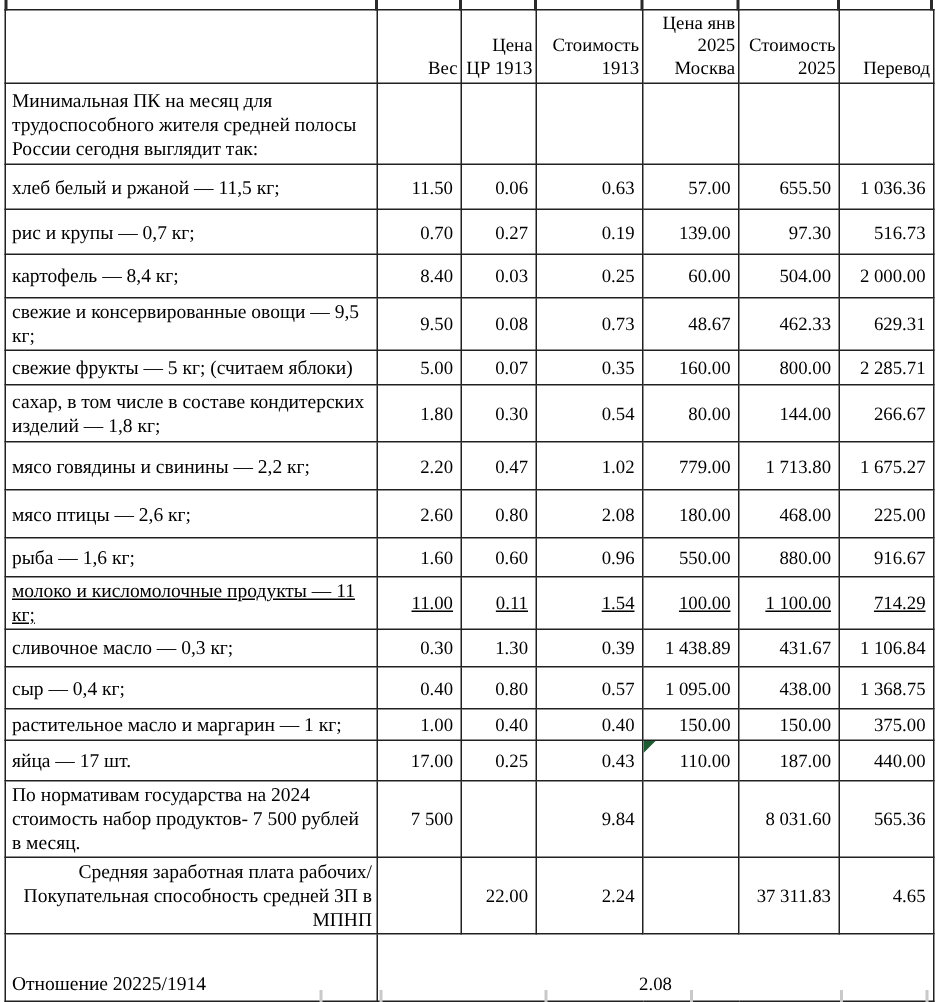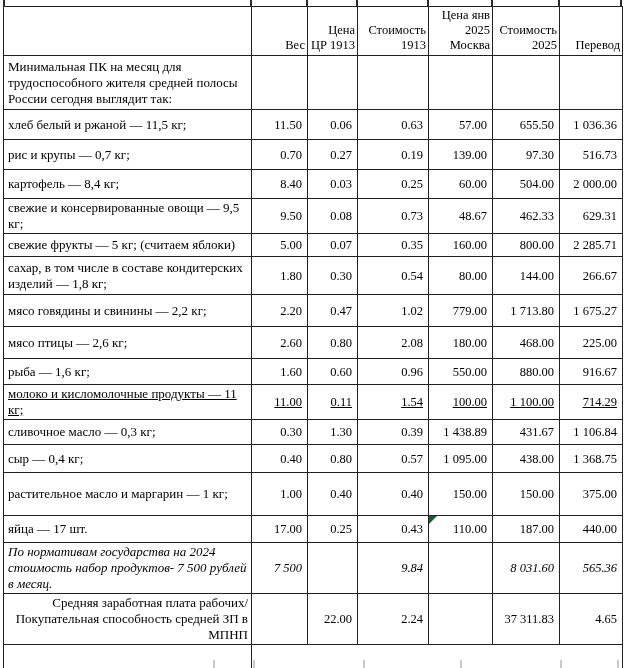"растительное масло и маргарин —" tr.item { height: 43px -> 21px }
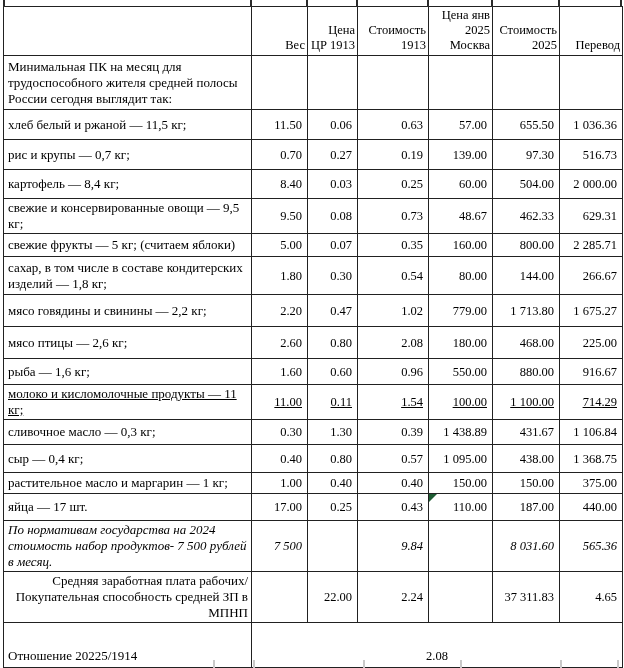"По нормативам государства на 2024" tr.summary { font-style: italic -> none }
